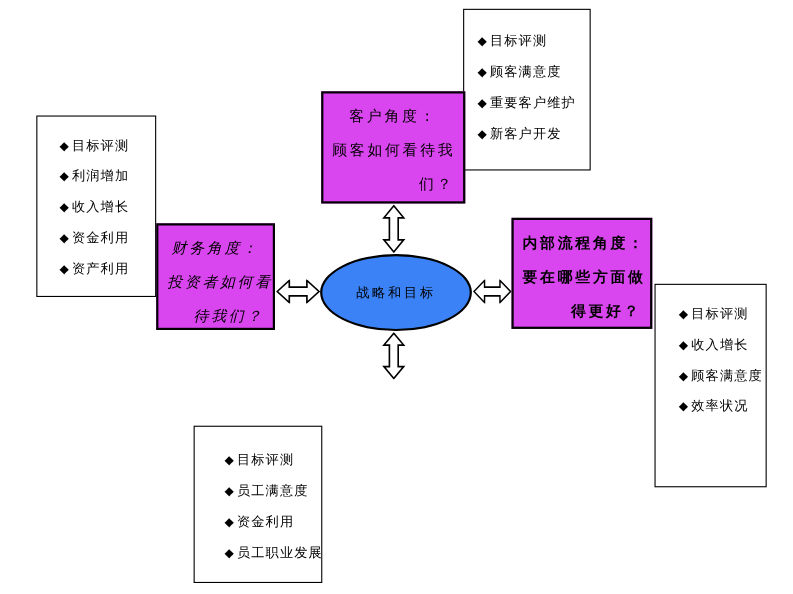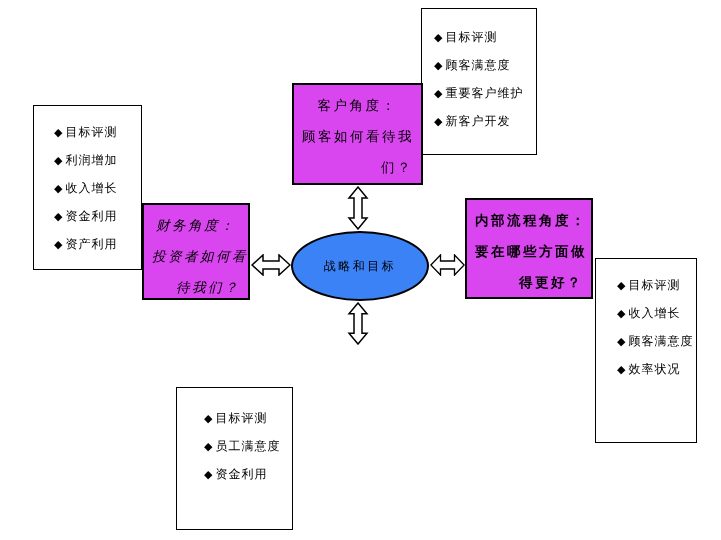"◆ 员工职业发展" div.litem { html: none -> <div><span>◆</span><span>员工职业发展</span></div> }
